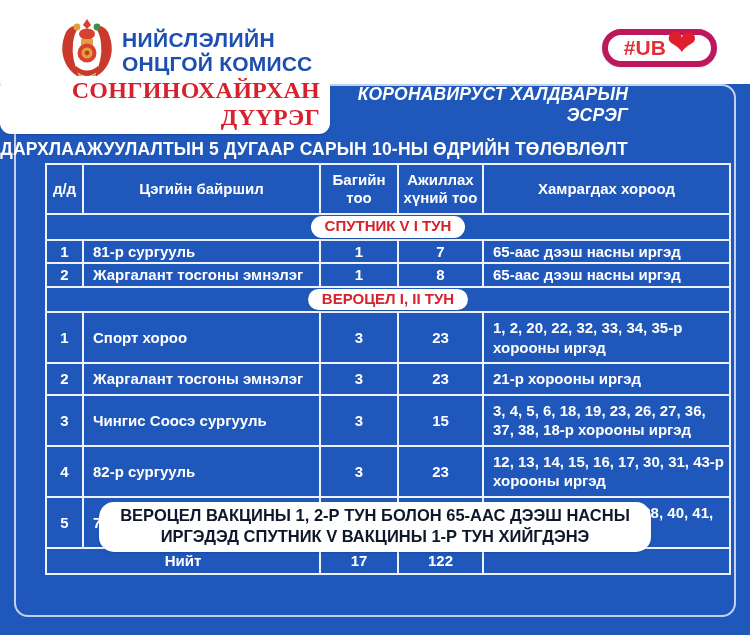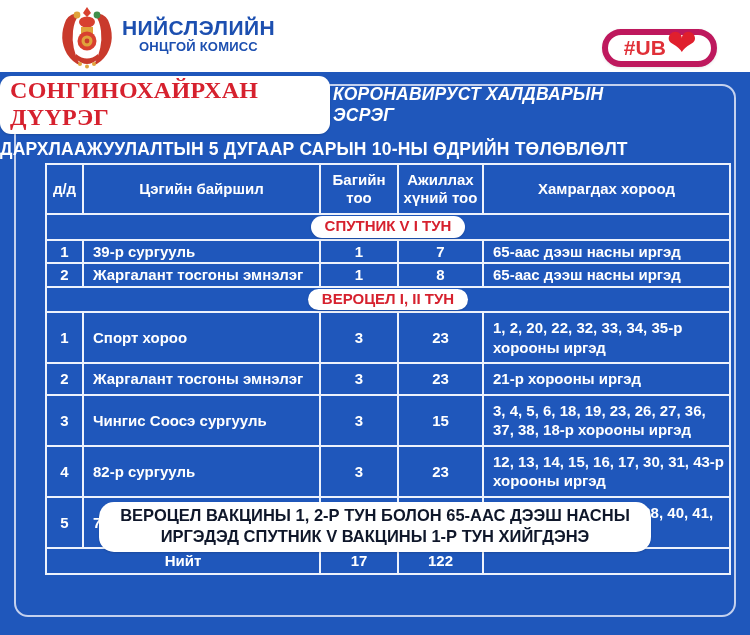"НИЙСЛЭЛИЙН" .top-header { top: 4px -> 16px }
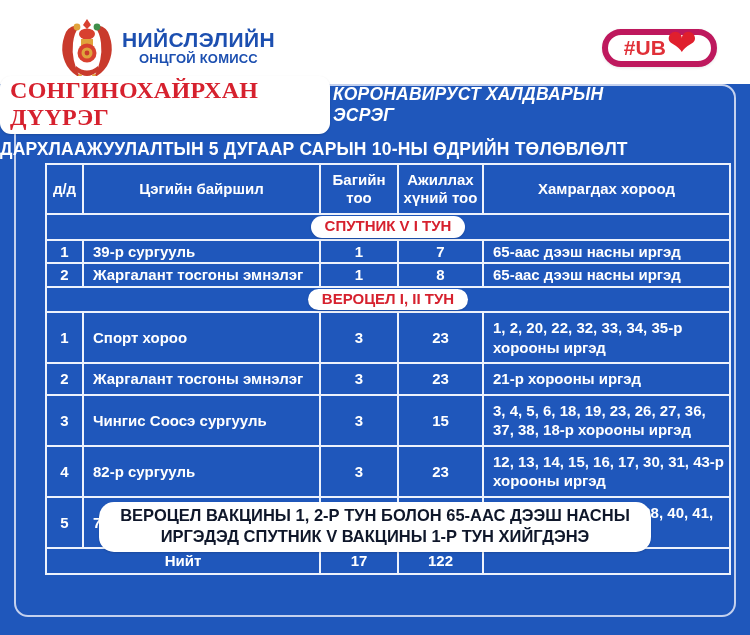"ОНЦГОЙ КОМИСС" .org-line2 { font-size: 13px -> 21px }
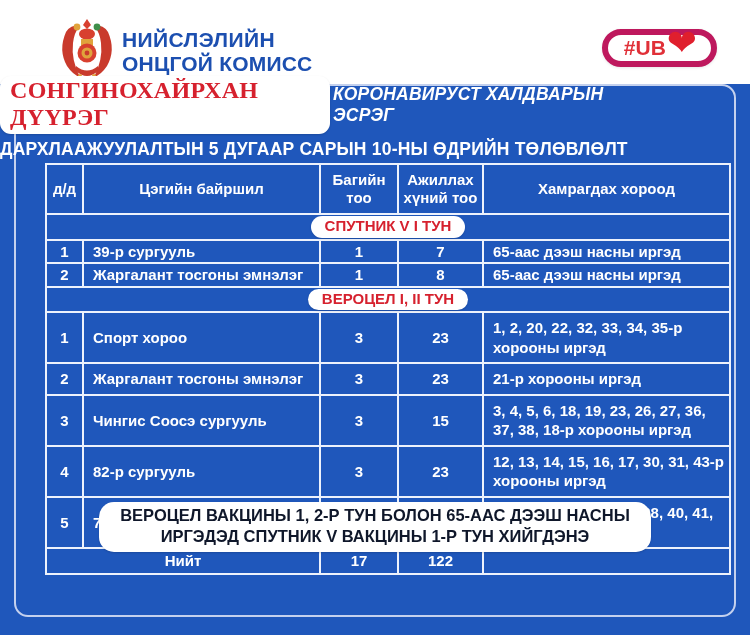"СОНГИНОХАЙРХАН ДҮҮРЭГ" .title-block { text-align: left -> right }
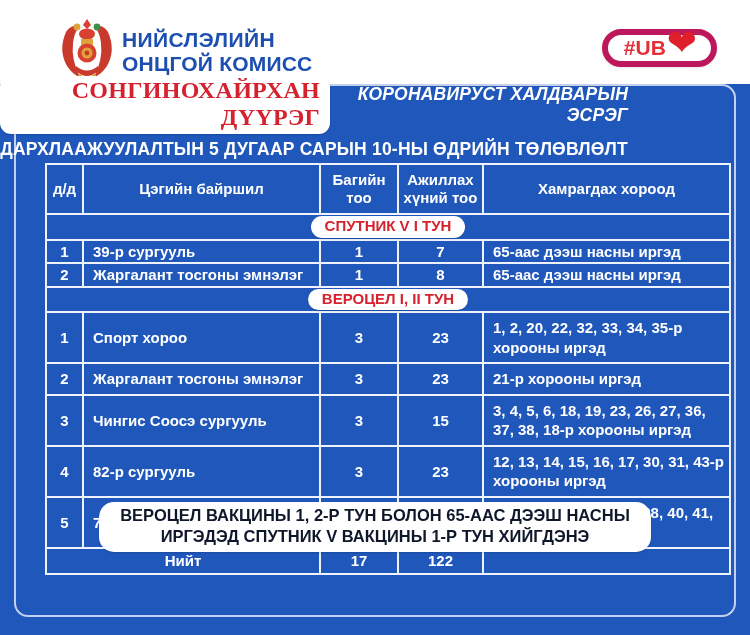"39-р сургууль" td.cell-loc { text: 39-р -> 81-р }
